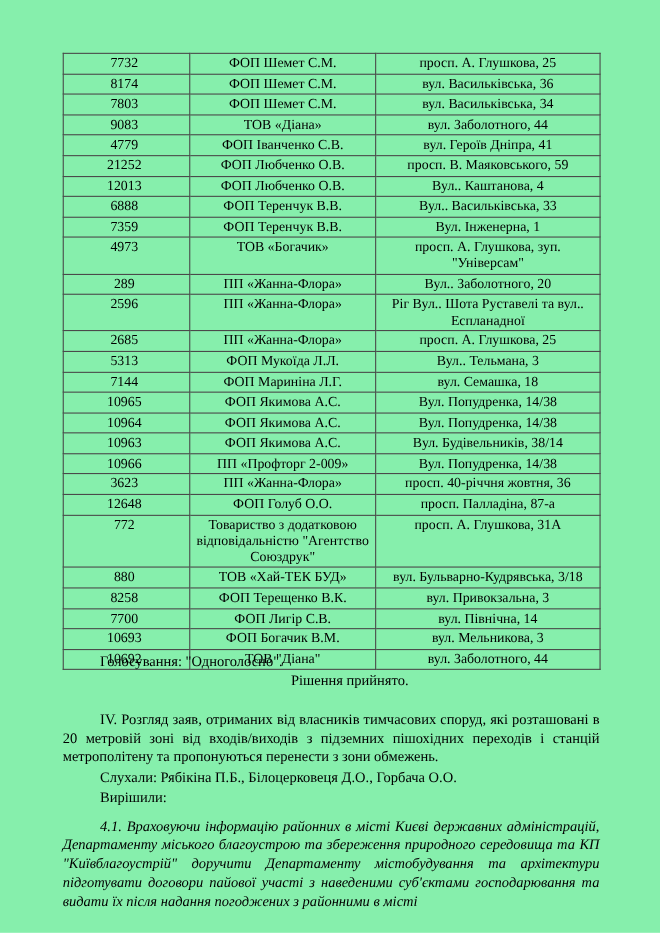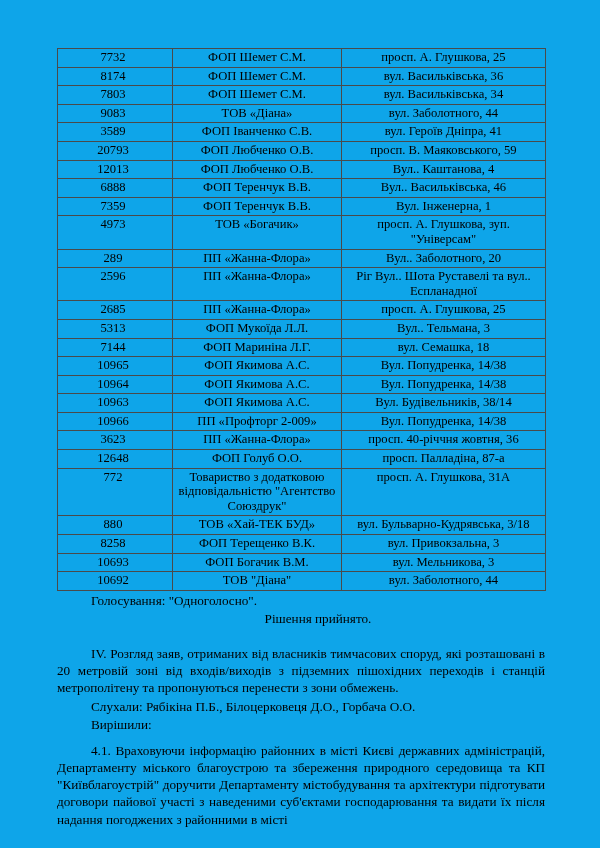"7732" .page { background: #0ea5e9 -> #86efac }
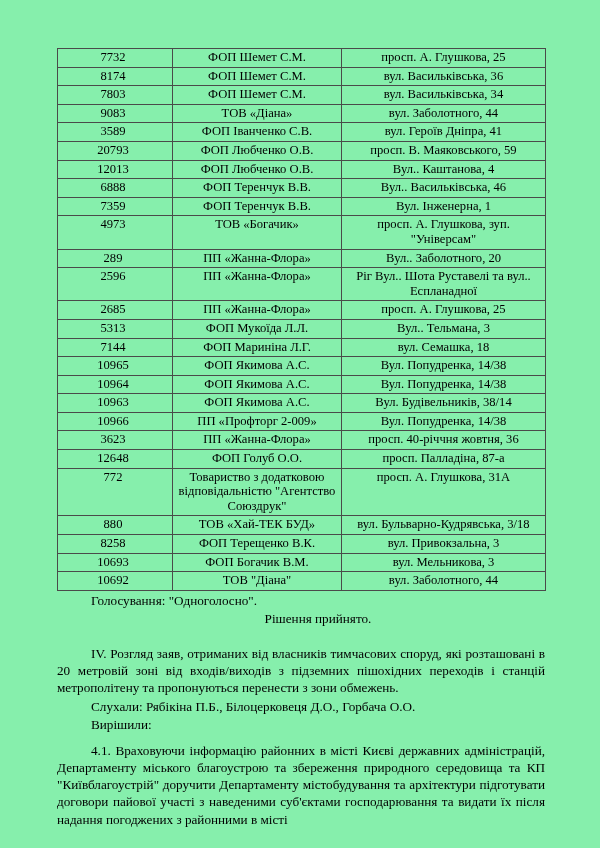"3589" td.id-cell { text: 3589 -> 4779 }
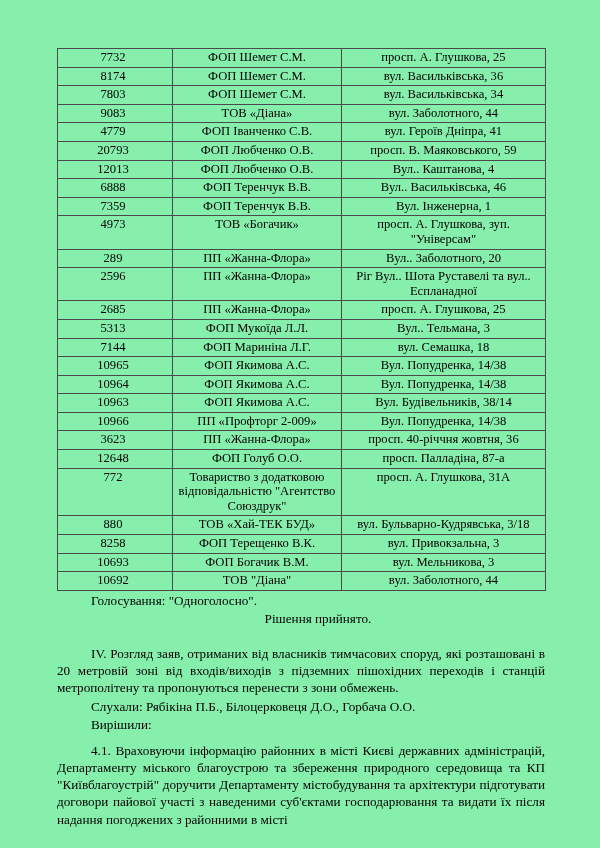"20793" td.id-cell { text: 20793 -> 21252 }
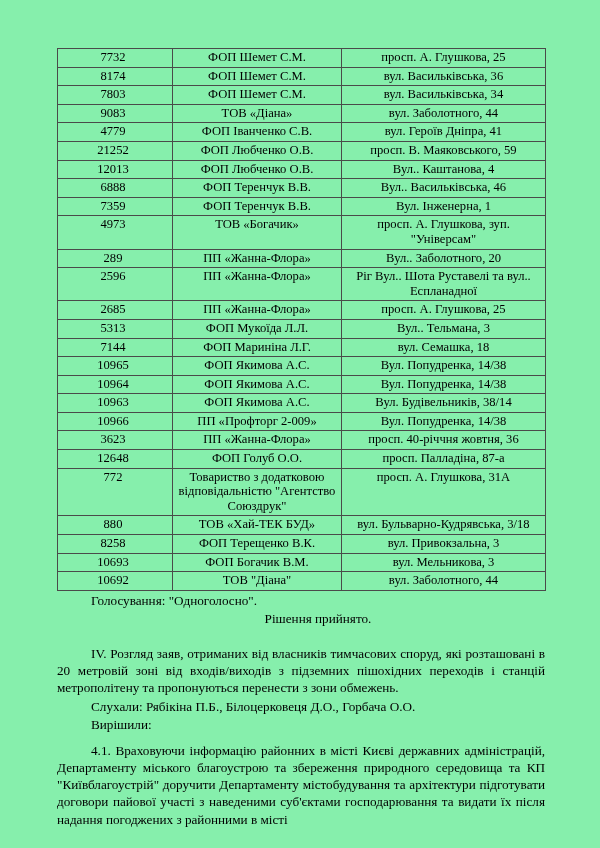"Вул.. Васильківська, 46" td { text: 46 -> 33 }
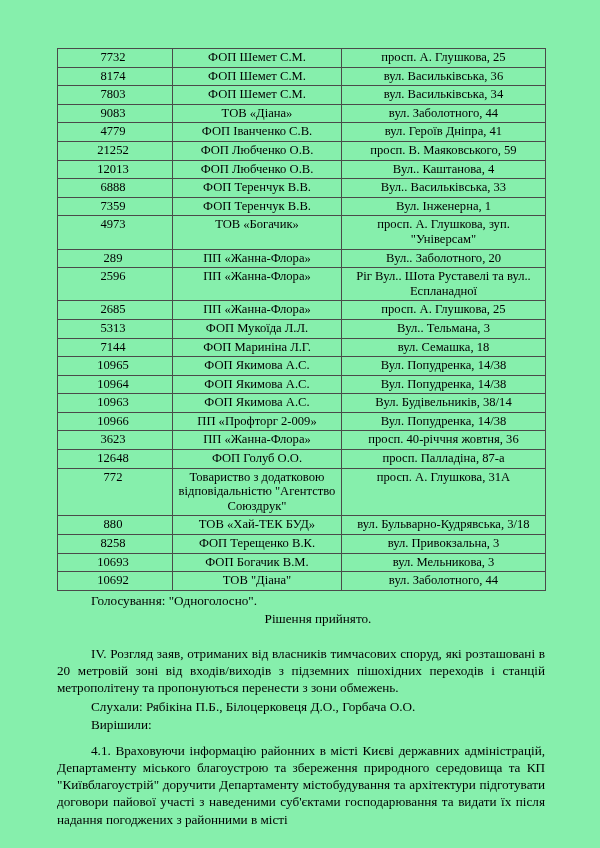"7700" tr { html: none -> <tr> <td>7700</td> <td>ФОП Лигір С.В.</td> <td>вул. Північна, 14</td> </tr> }
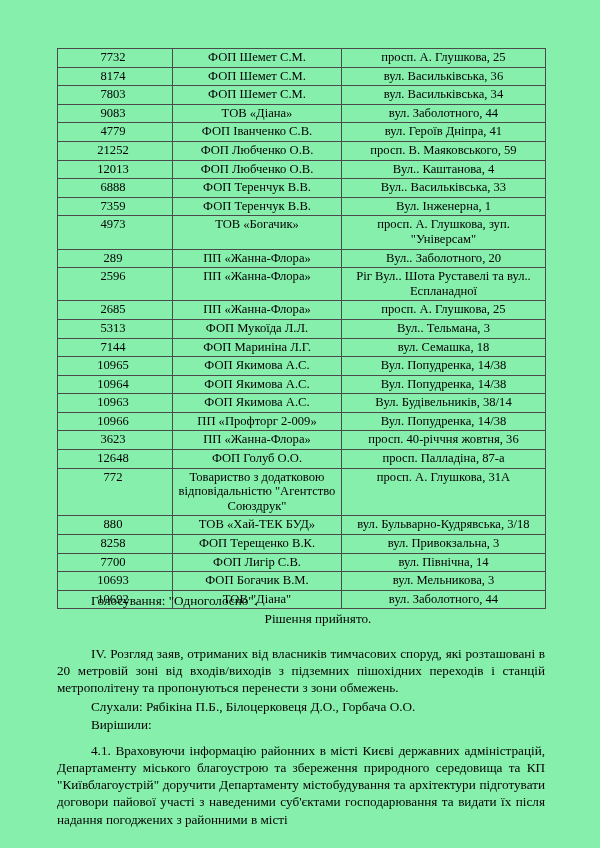"4.1. Враховуючи інформацію районних в" .blk-item41 { font-style: none -> italic }
